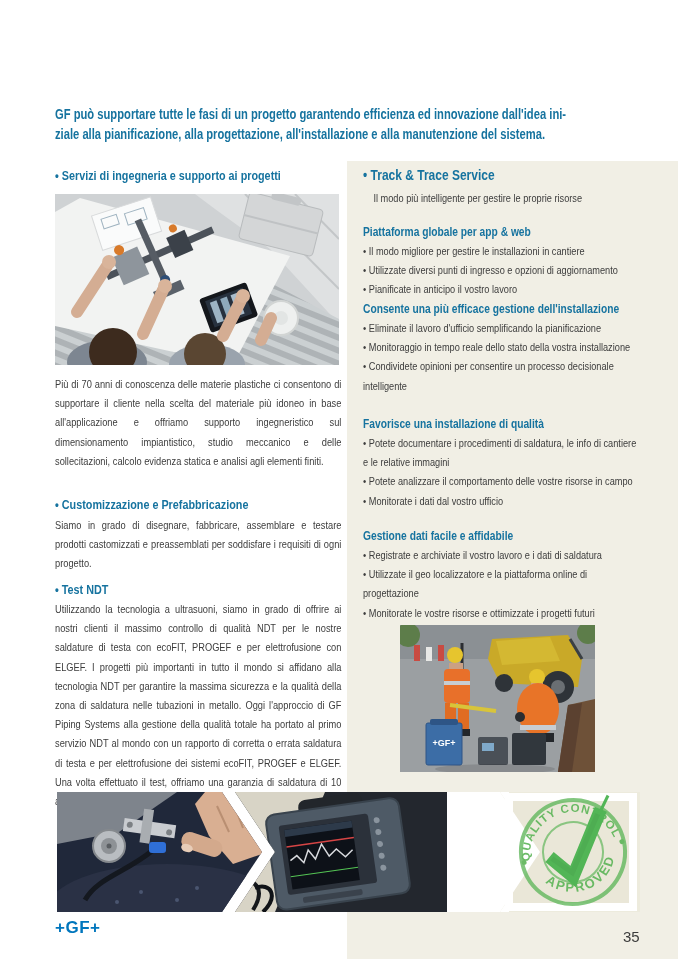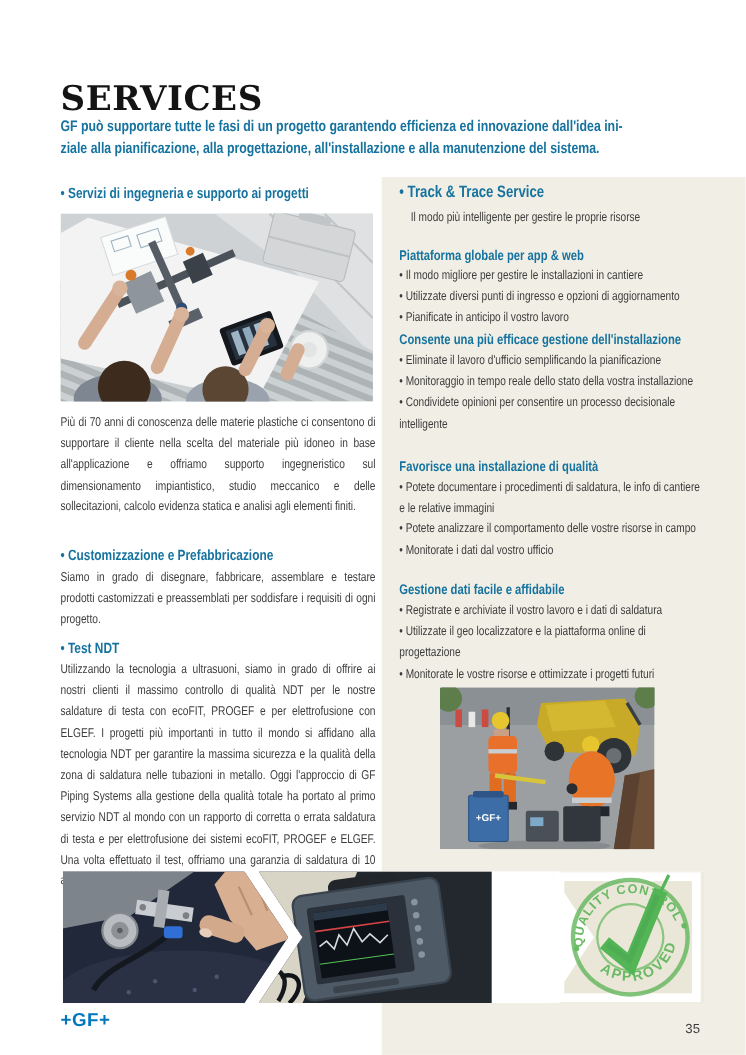"SERVICES" h1.title { html: <h1>SERVICES</h1> -> none }
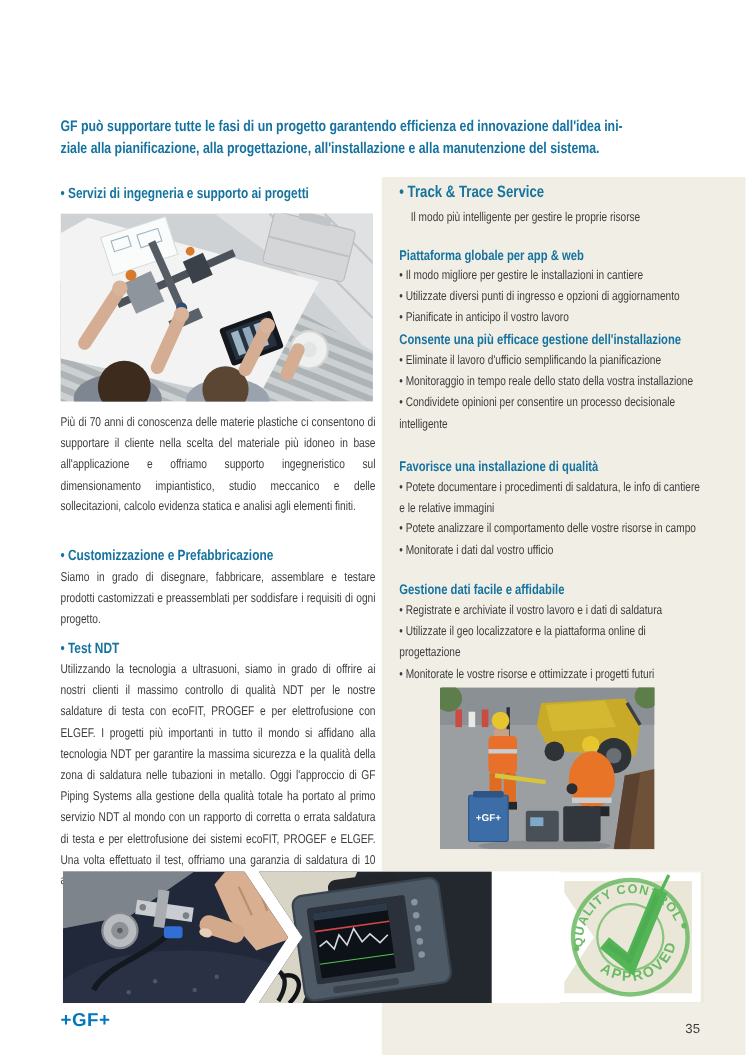"35" .page-number { font-size: 12px -> 15px }
